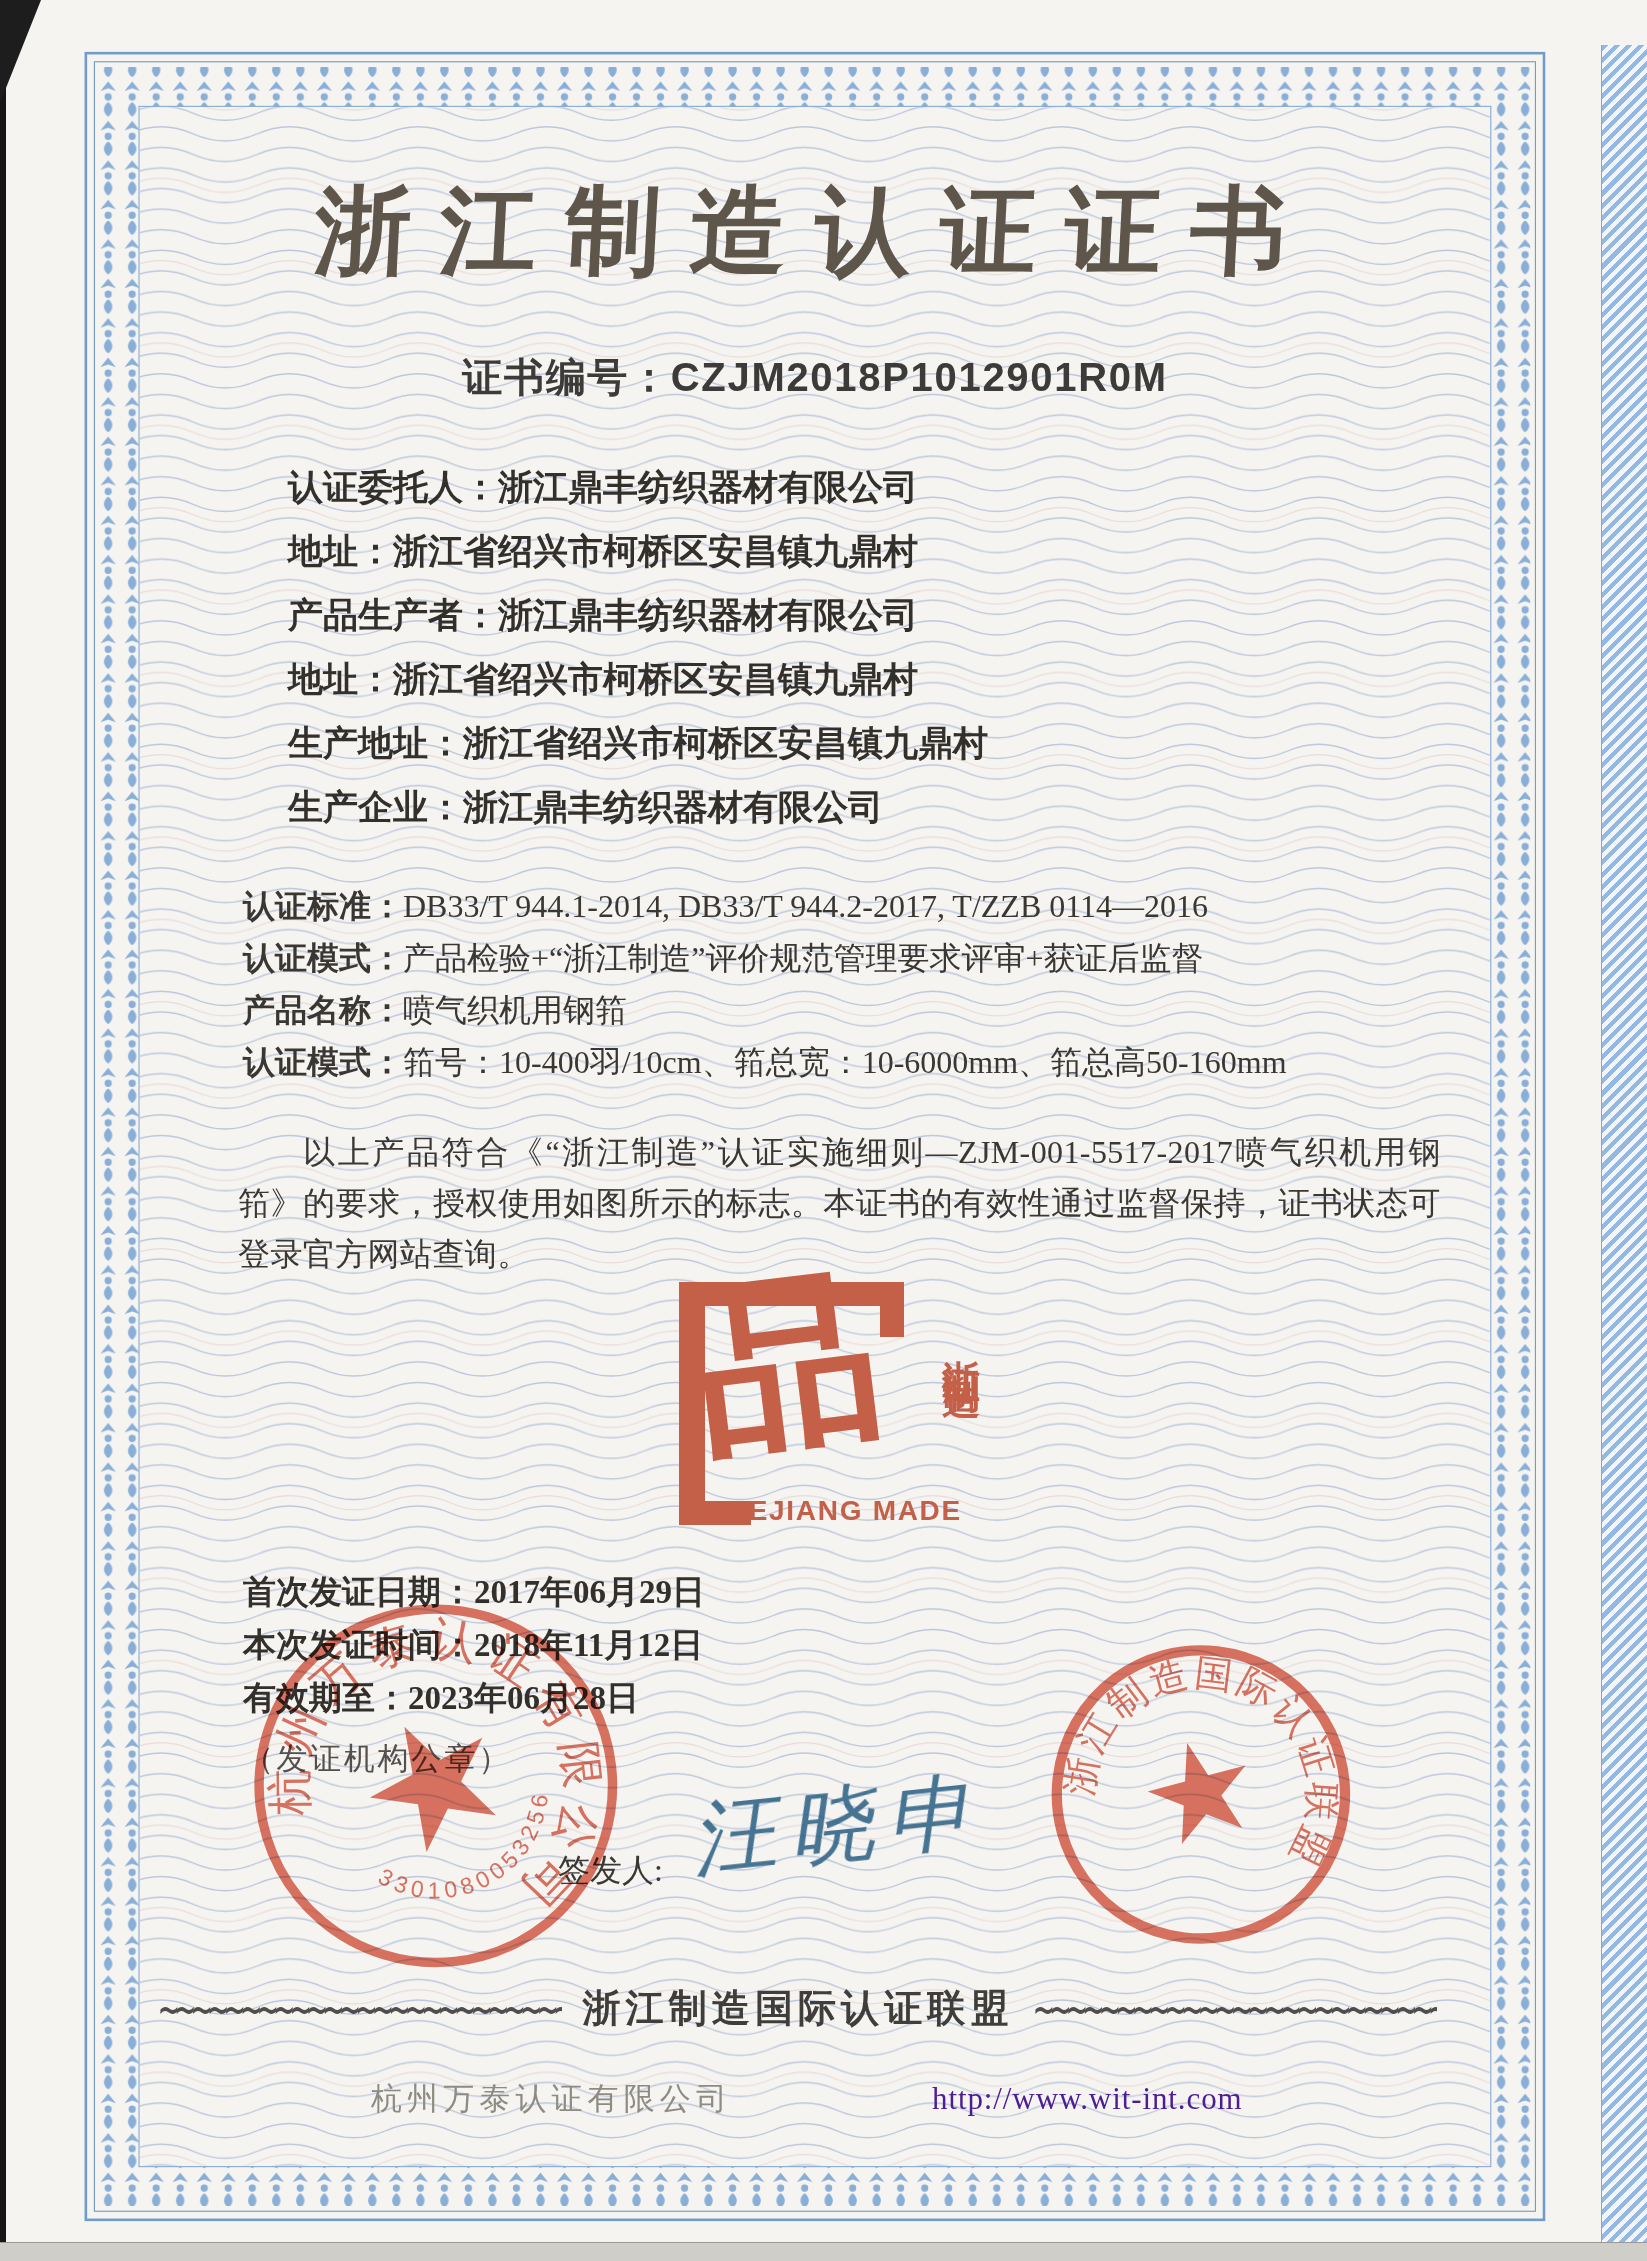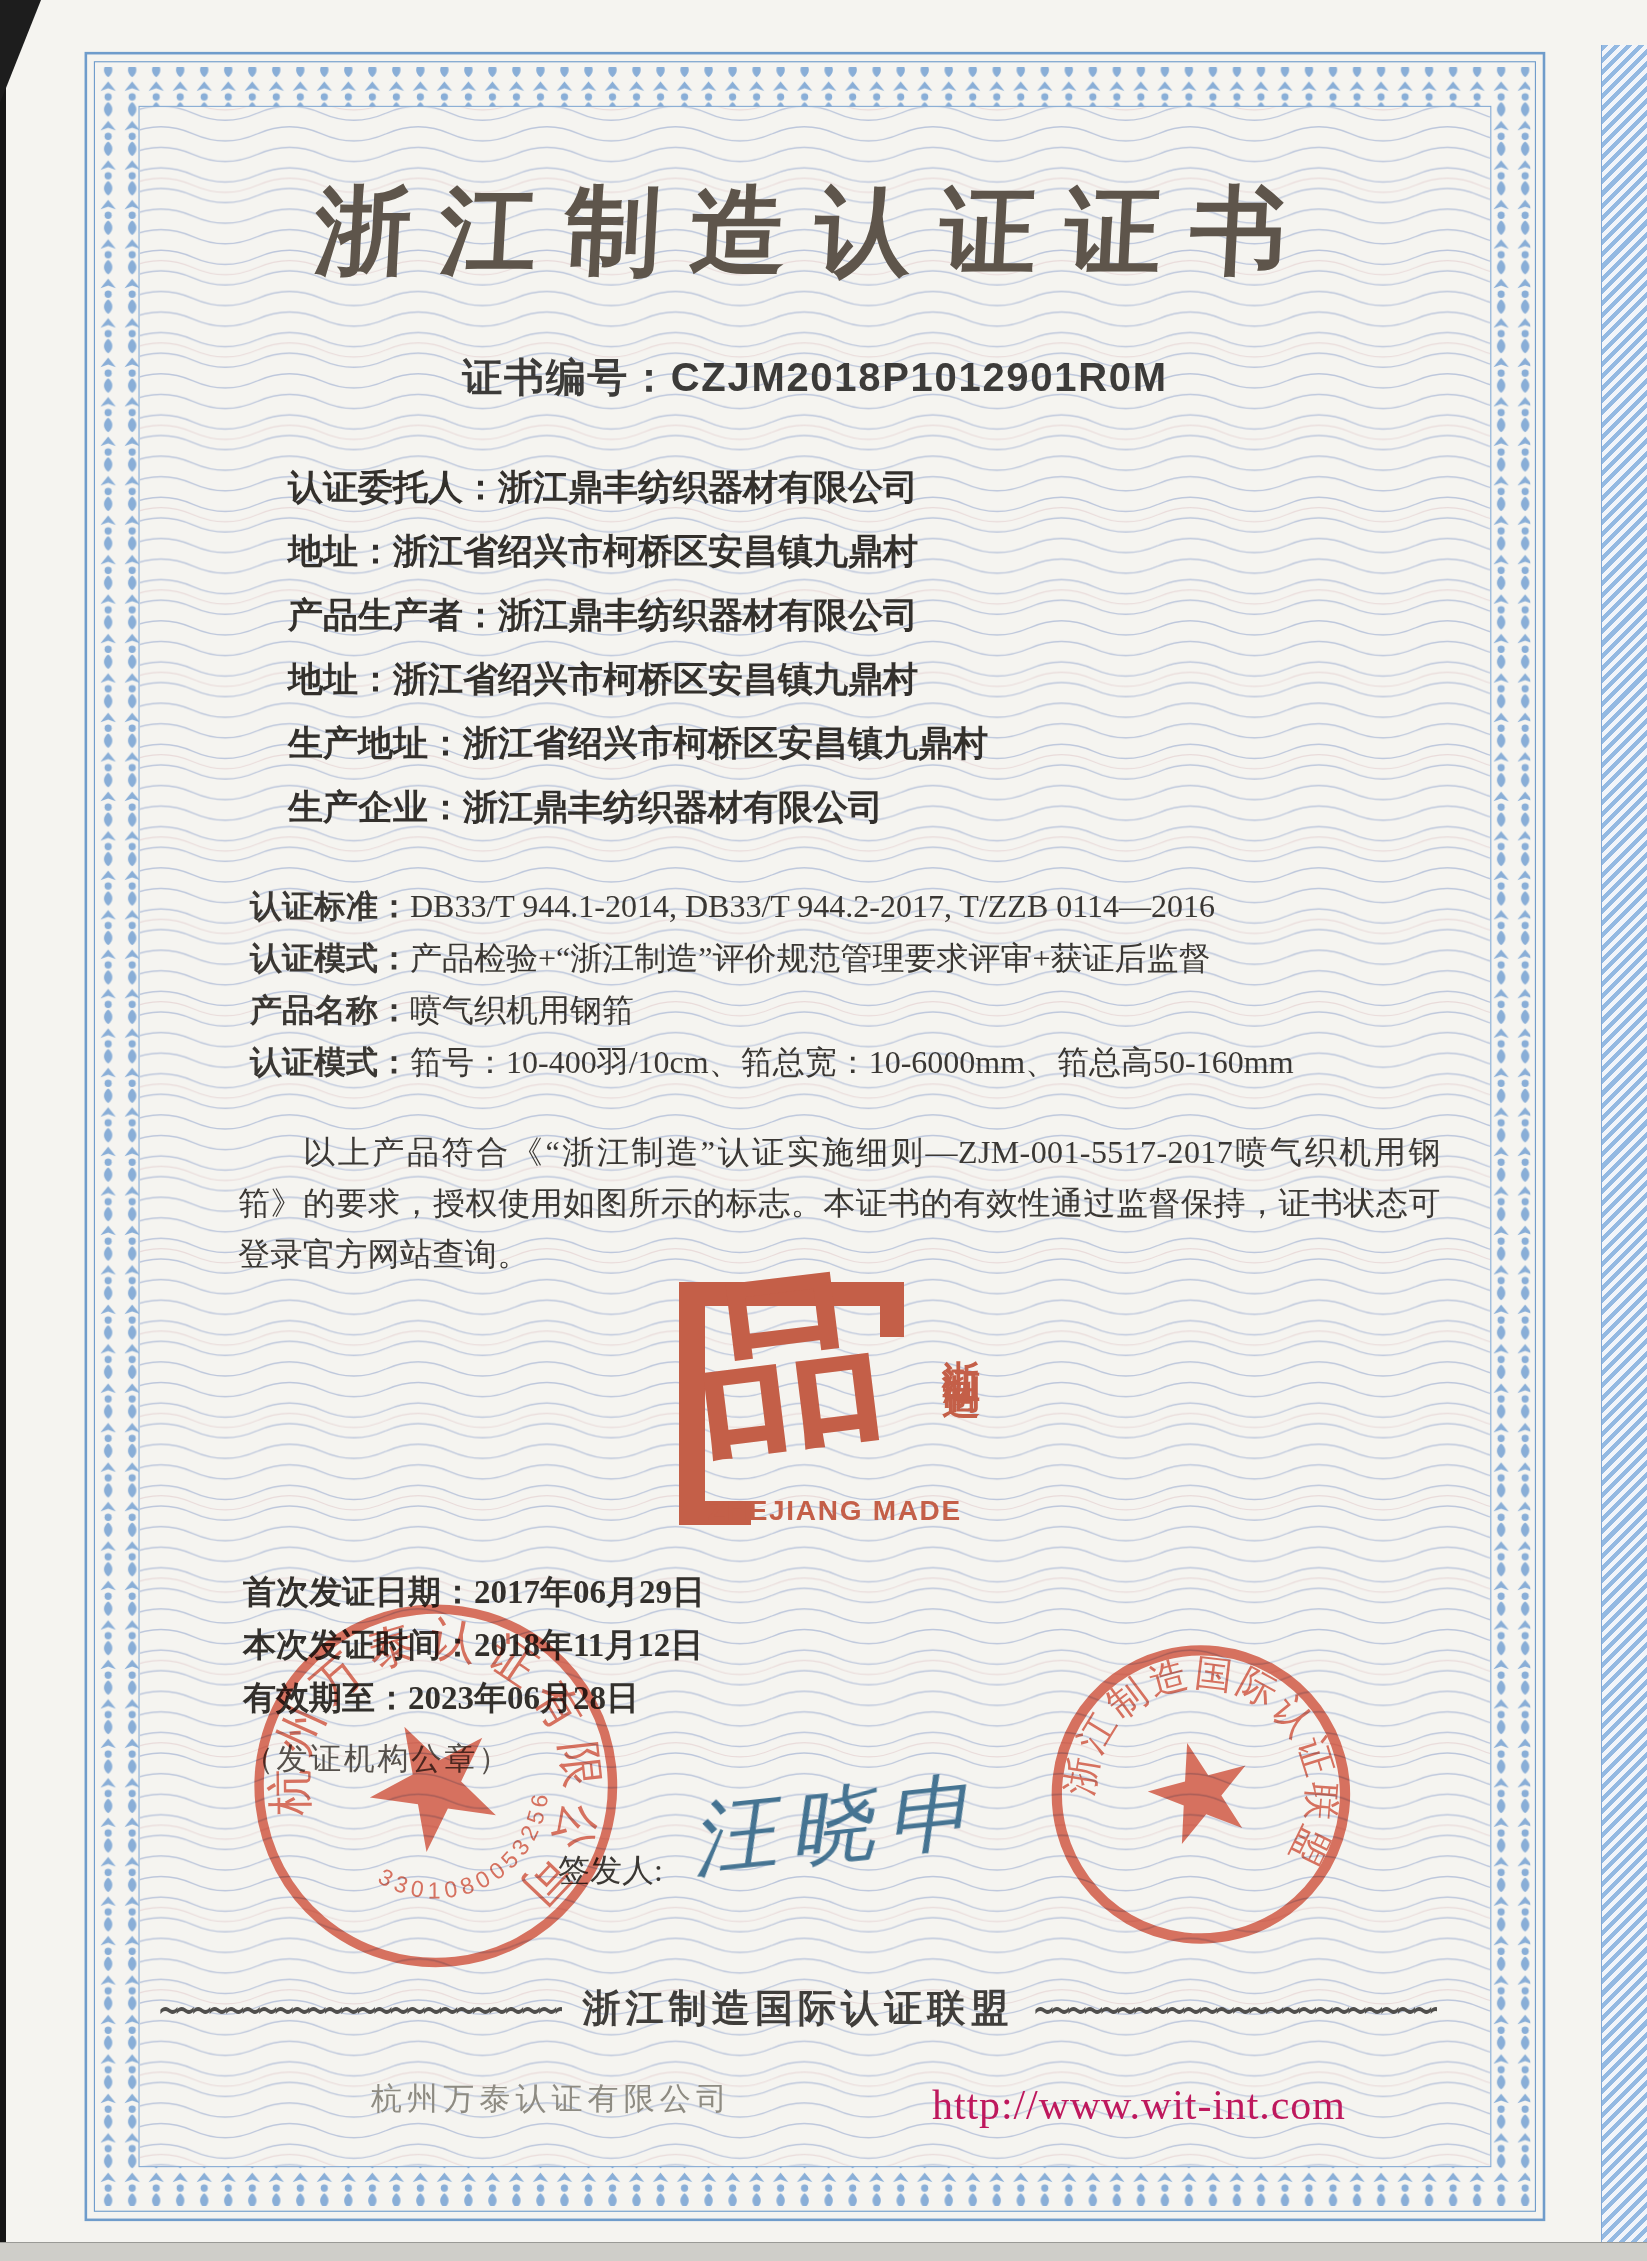"认证标准：" .specs .lbl { margin-left: 7px -> none }
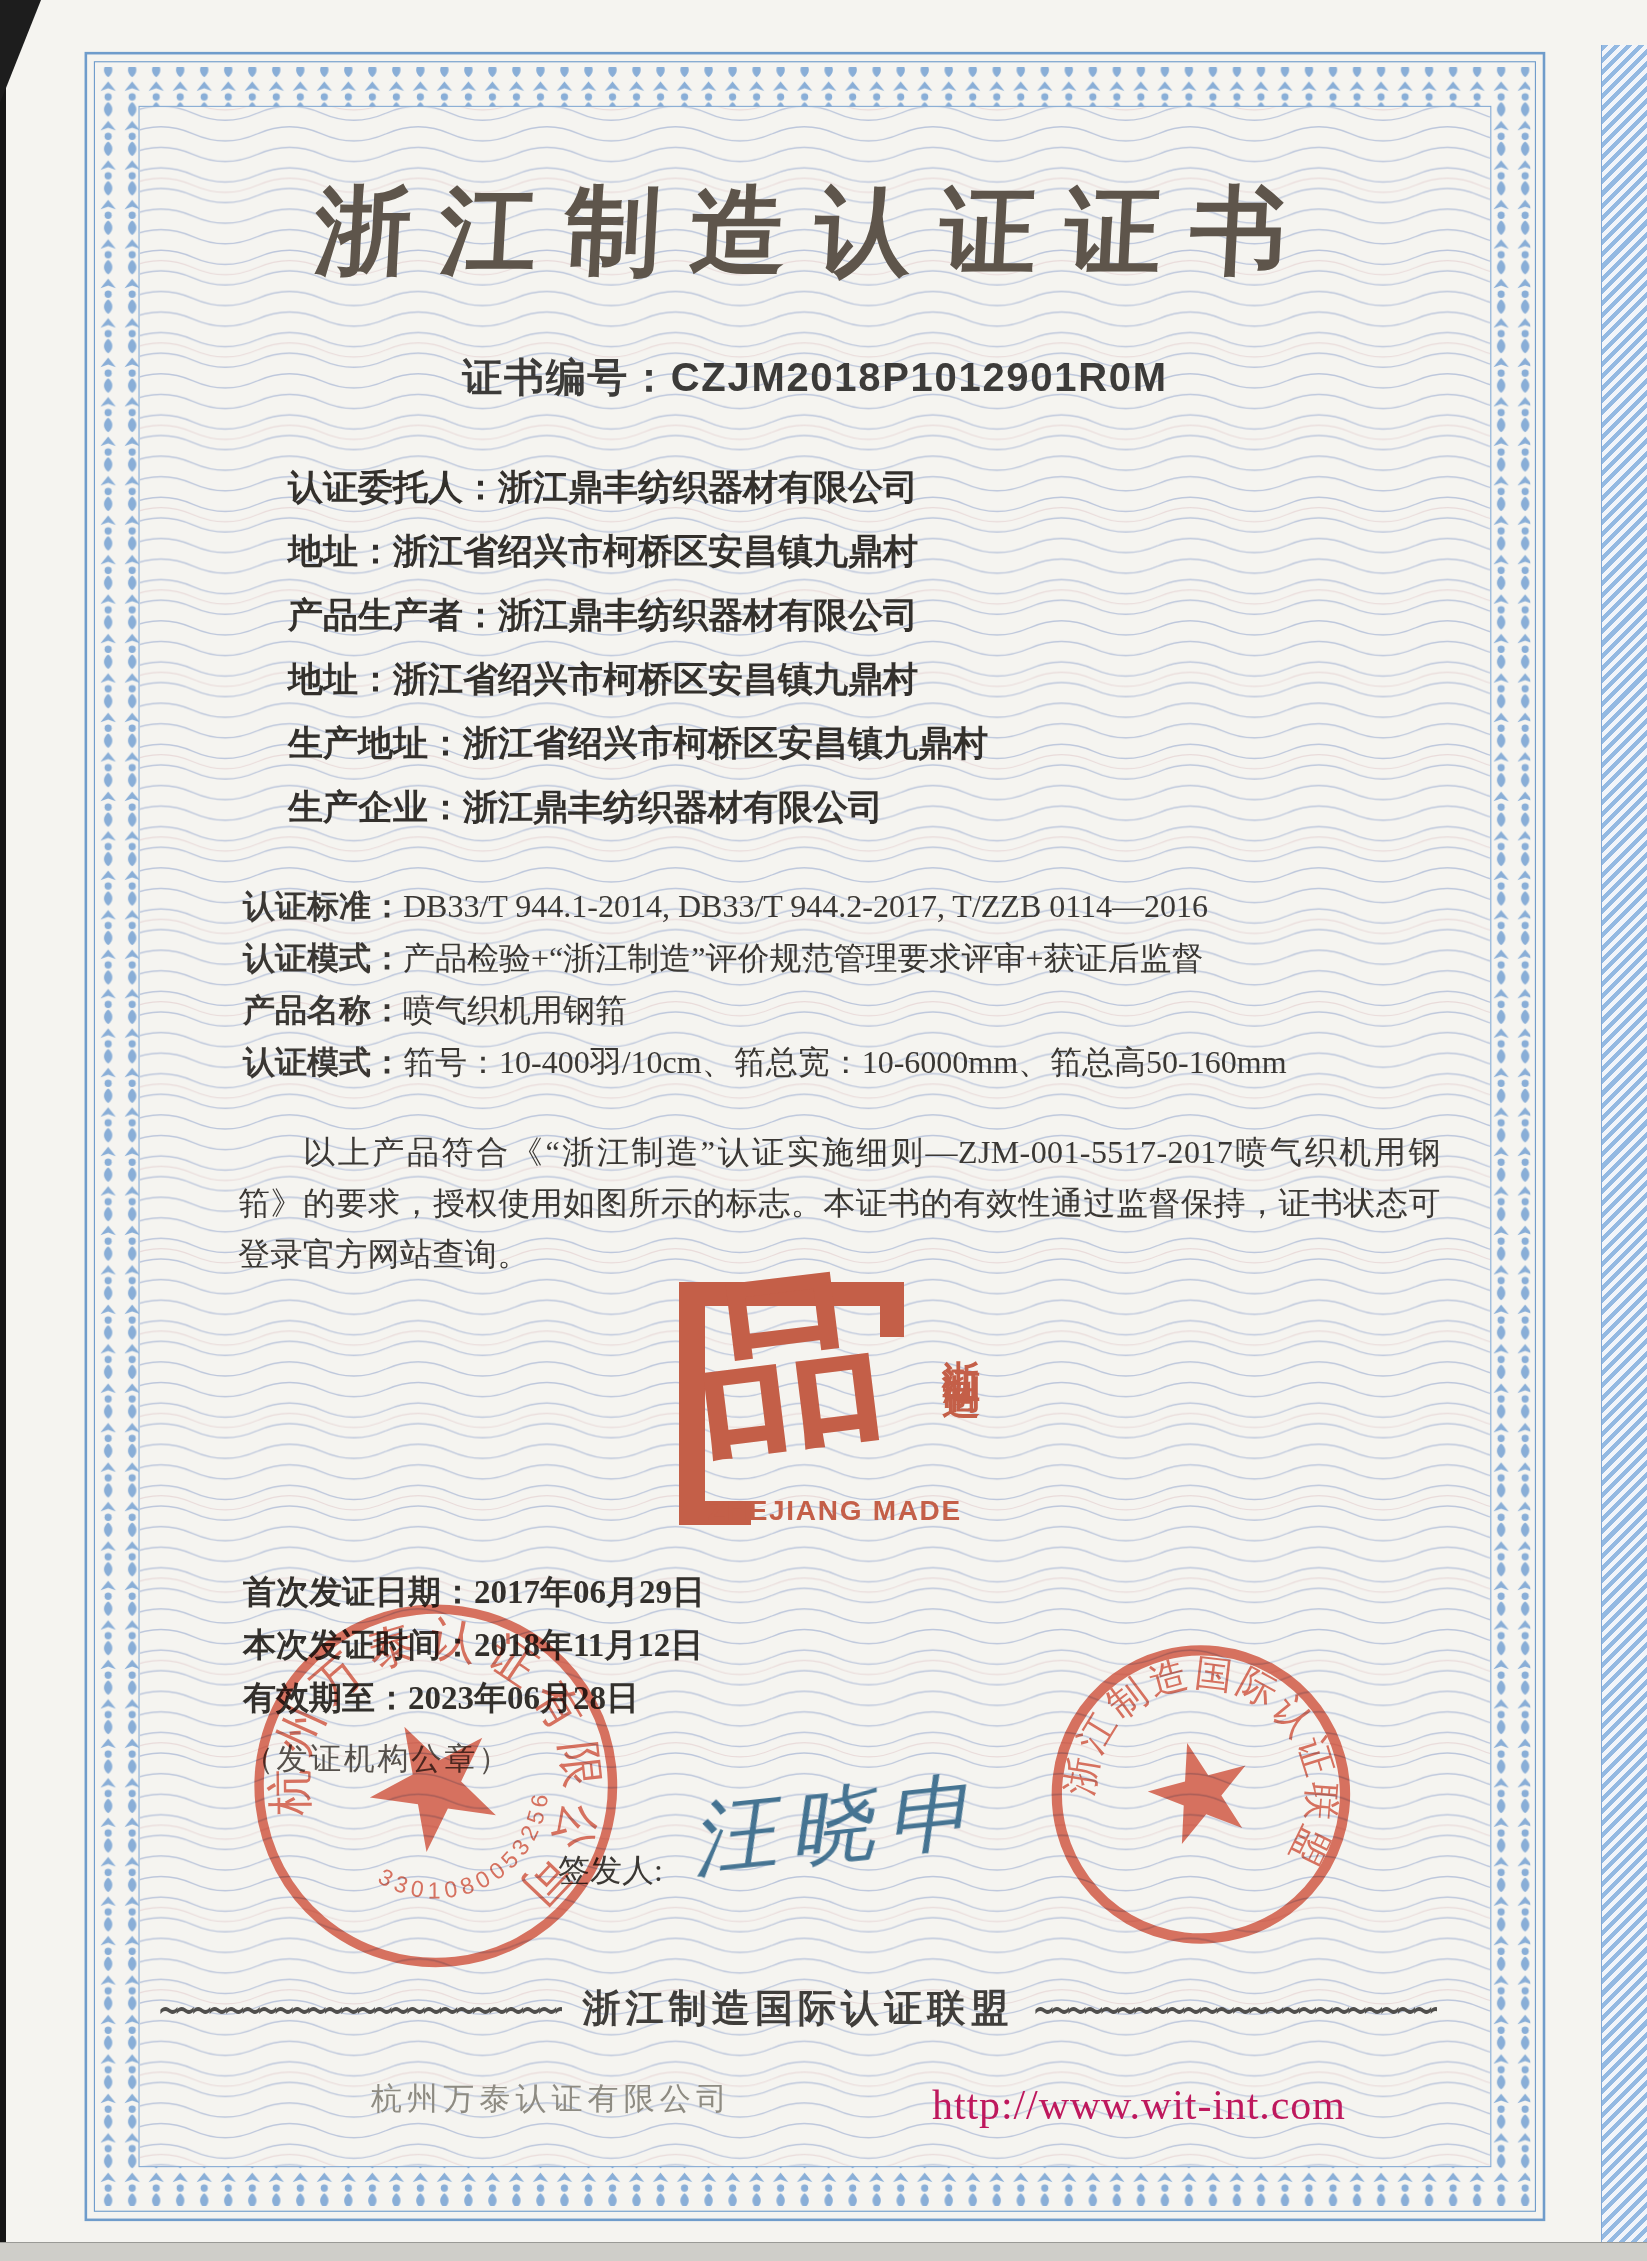"http://www.wit-int.com" .footer-url { color: #be185d -> #4c1d95; font-size: 42px -> 31px }
